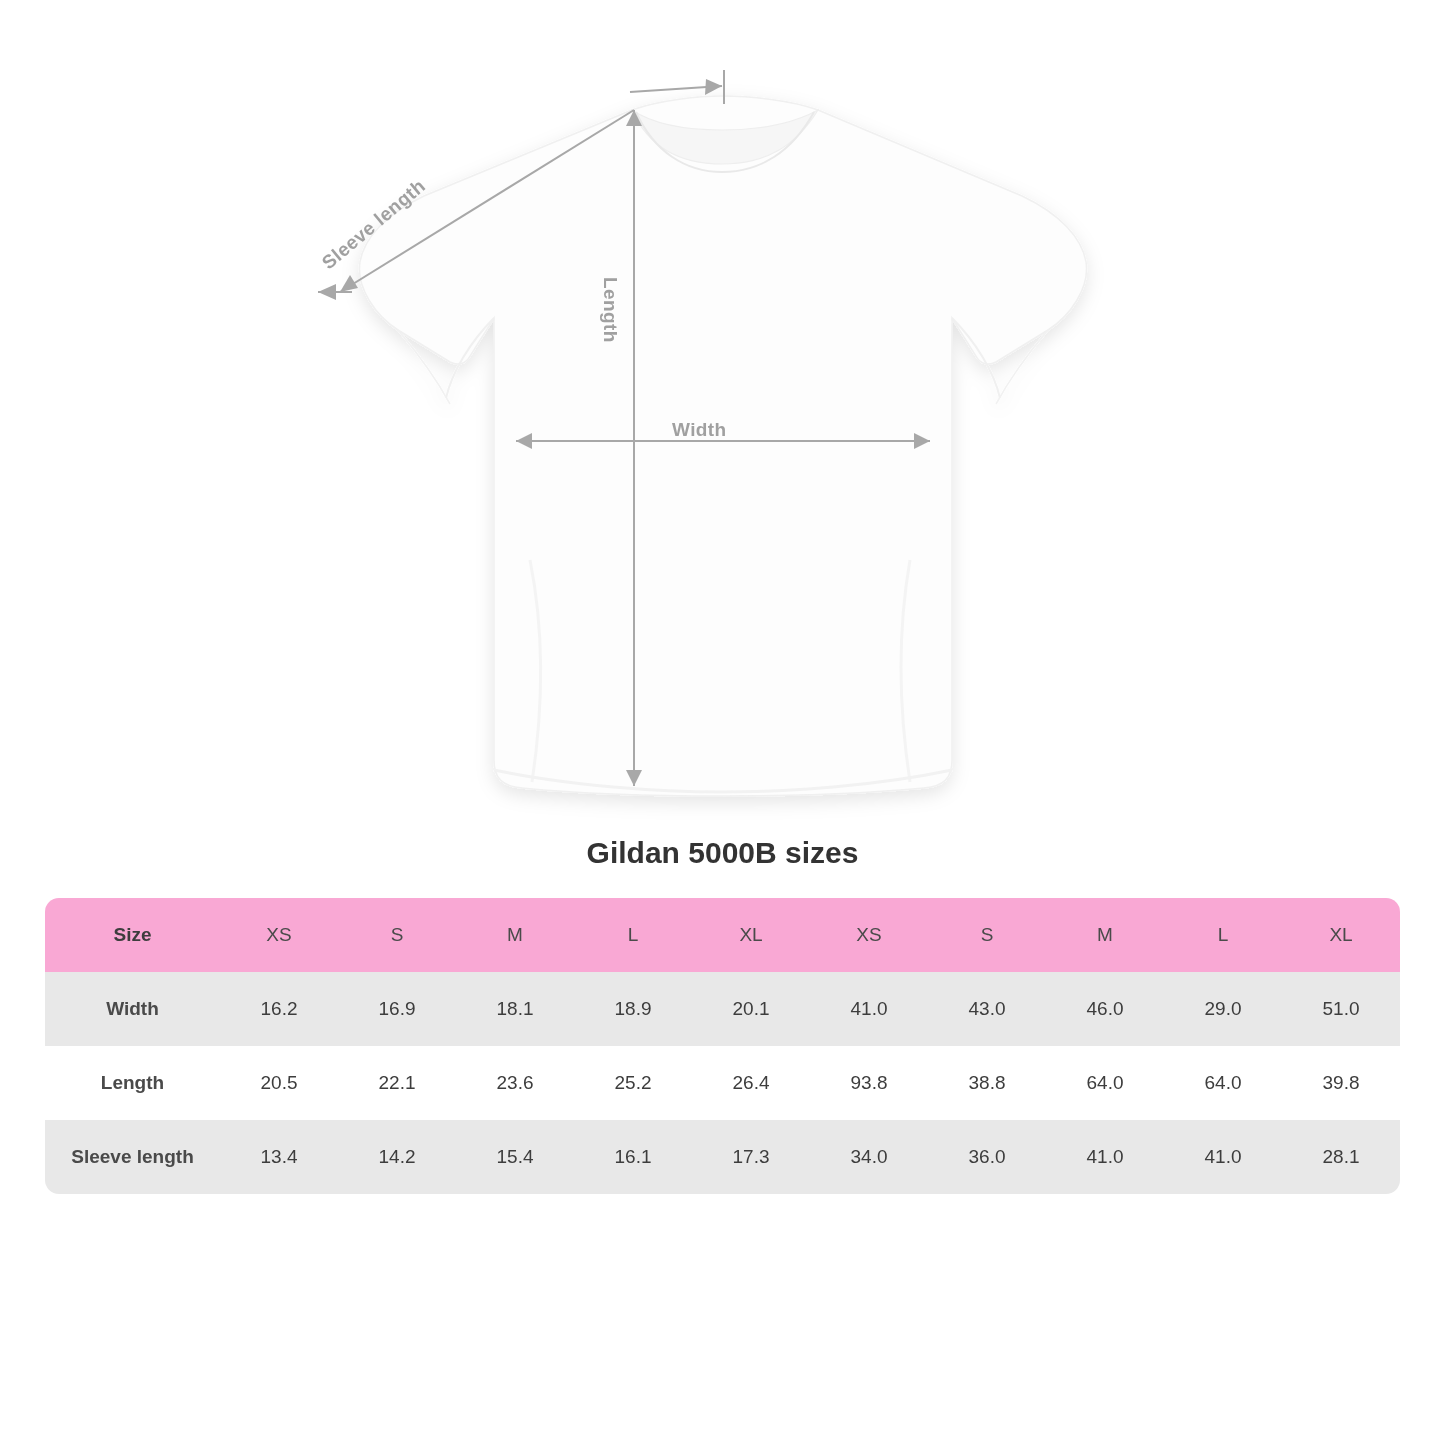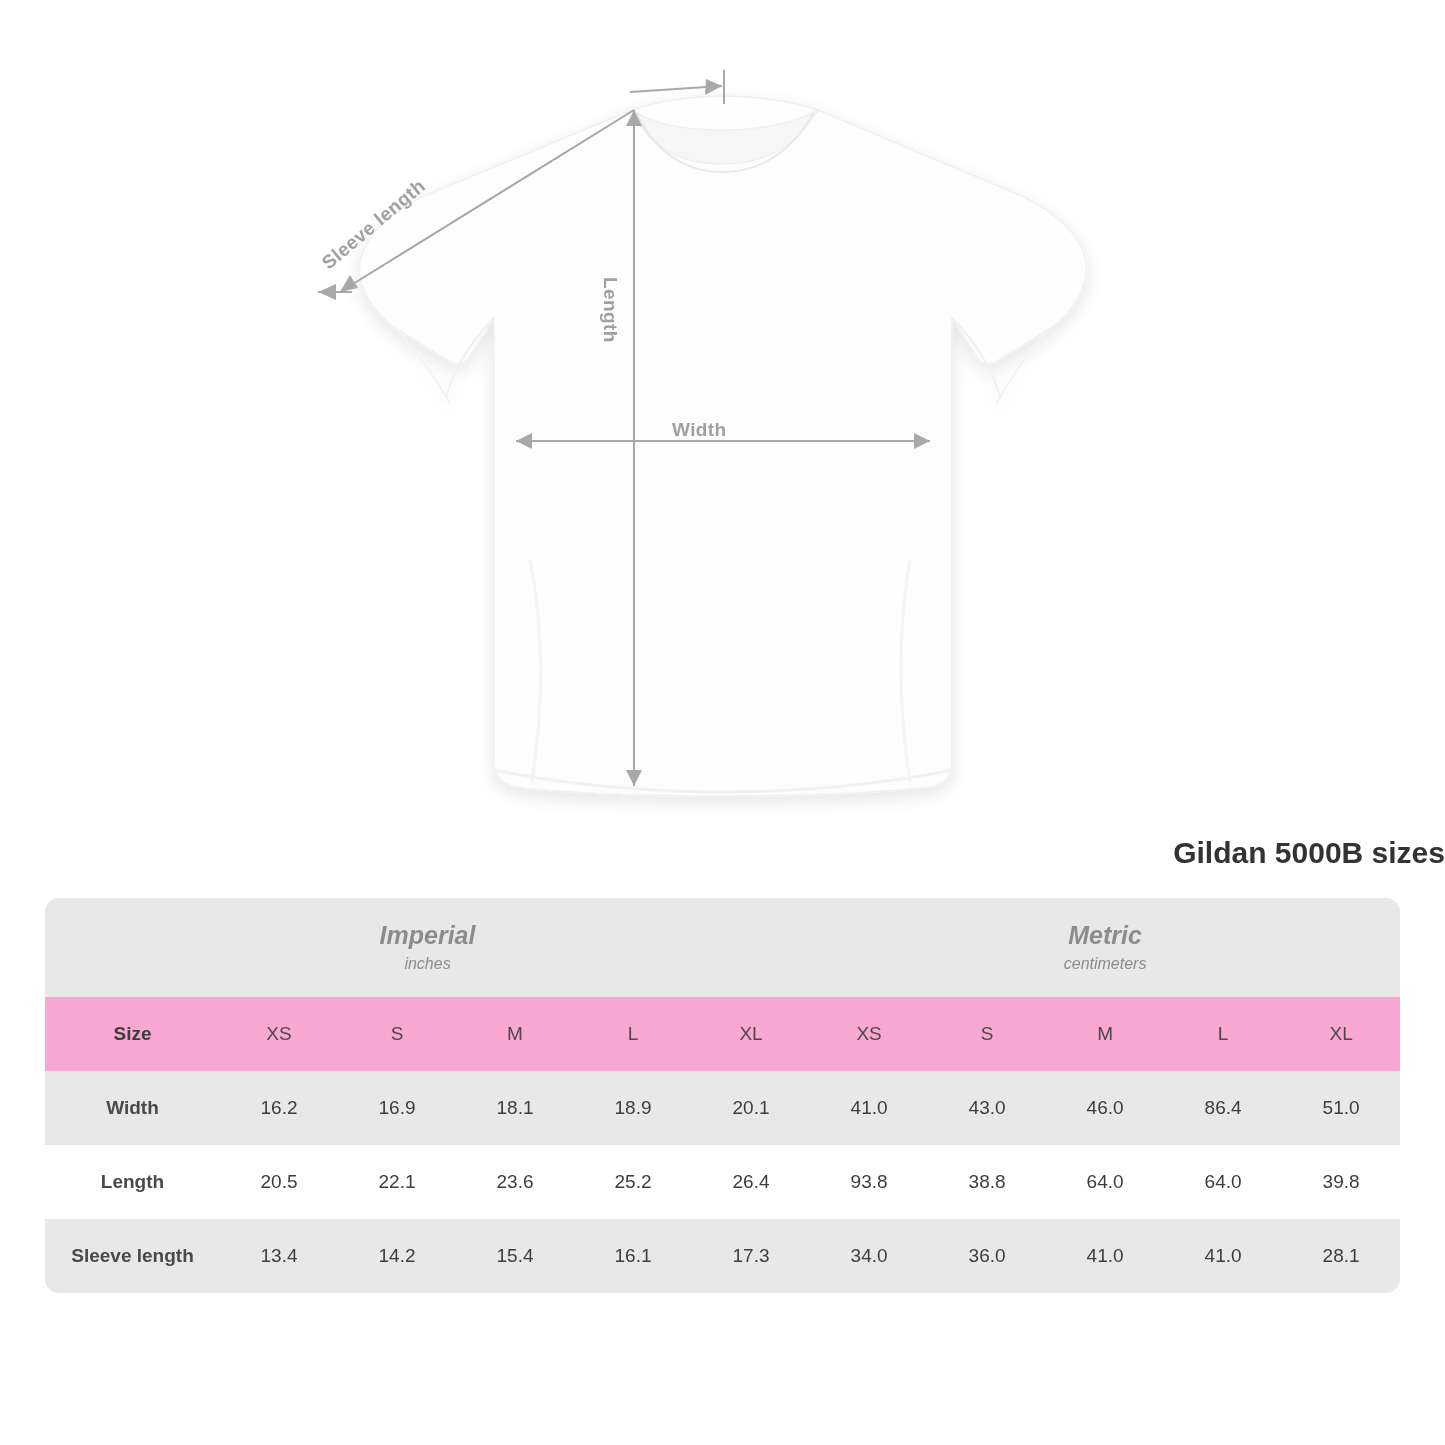"Gildan 5000B sizes" .chart-title { text-align: right -> none }
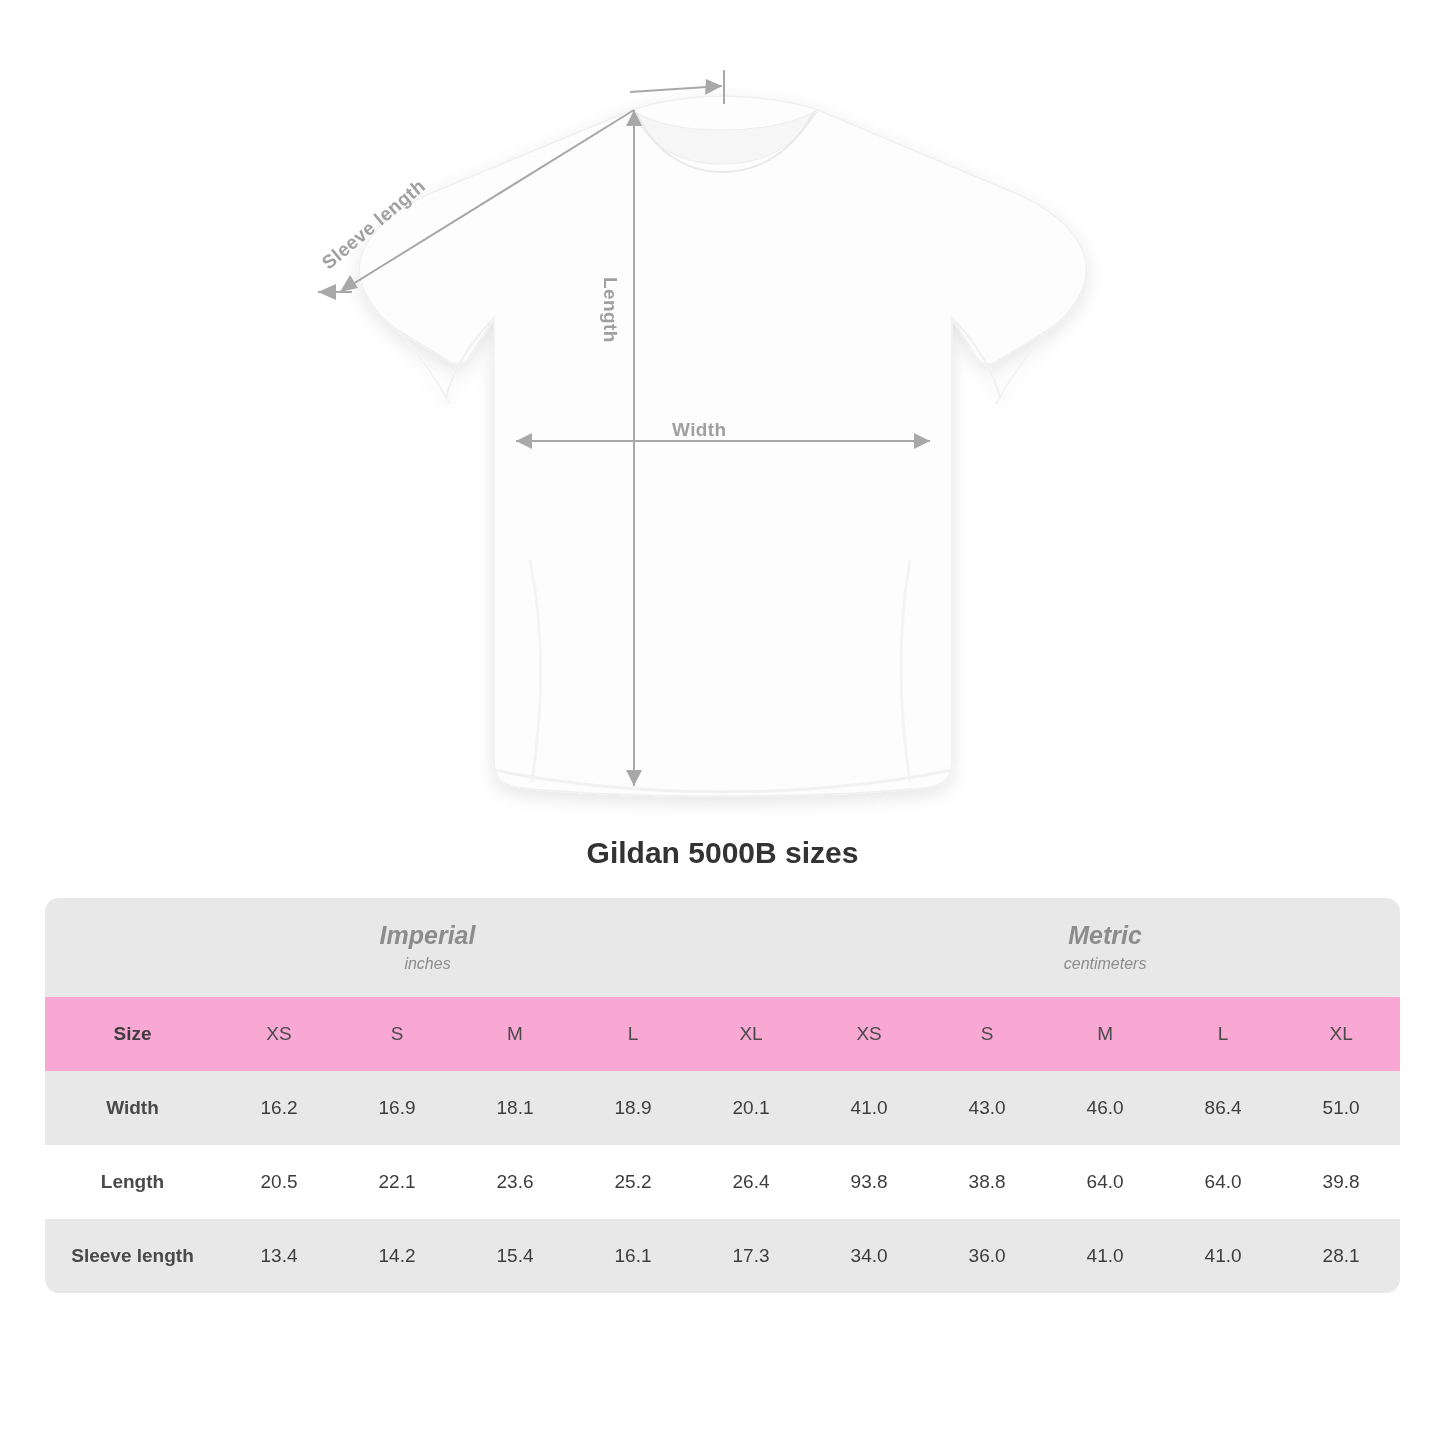"Imperial" tr.unit-row { html: <tr> <td> <div>Imperial</div> <div>inches</div> </td> <td> <div>Metric</div> <div>centimeters</div> </td> </tr> -> none }
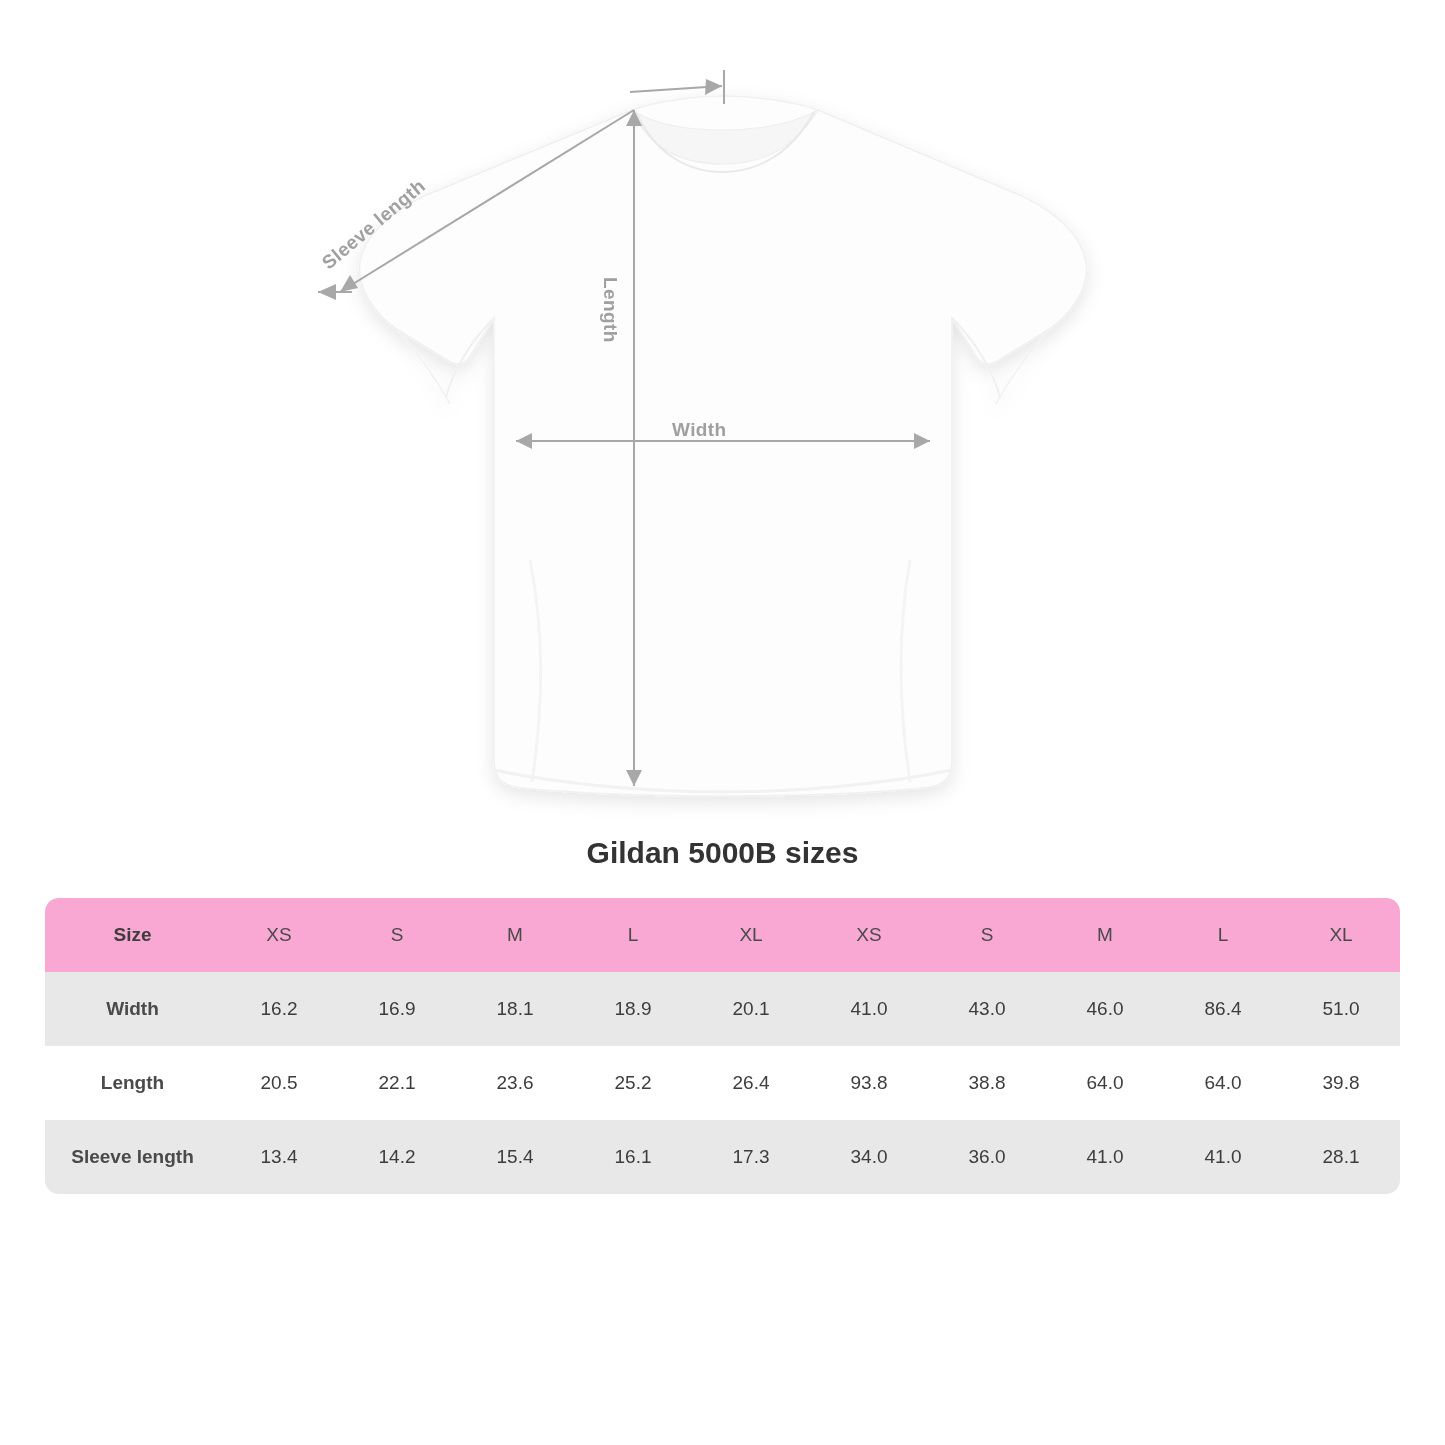"86.4" td { text: 86.4 -> 29.0 }
